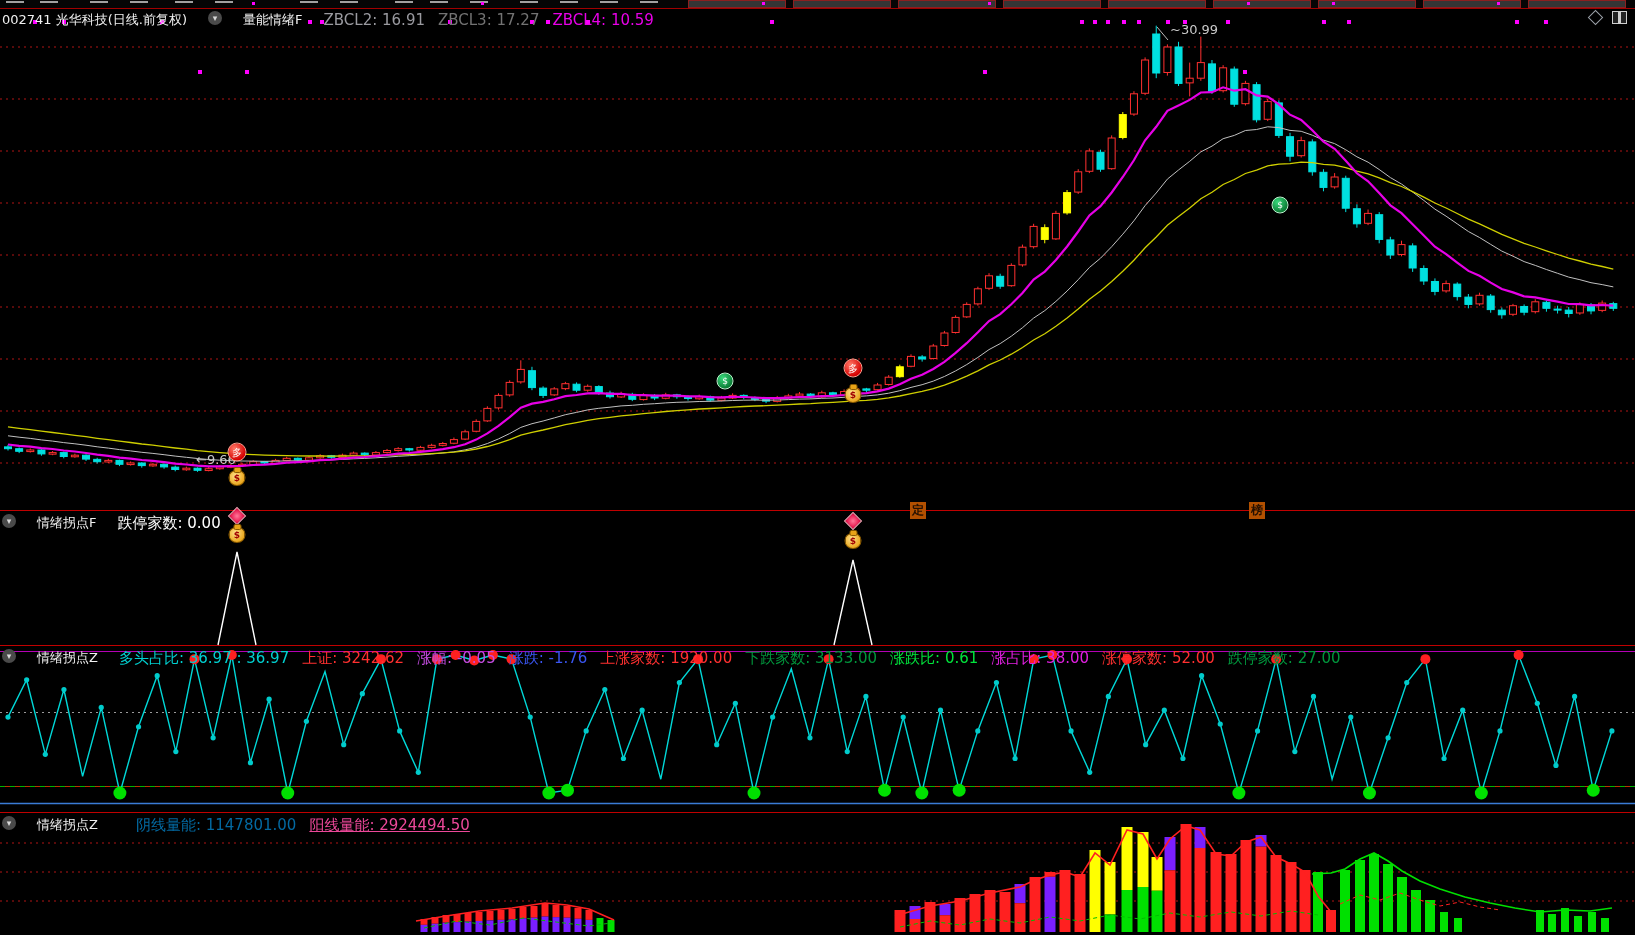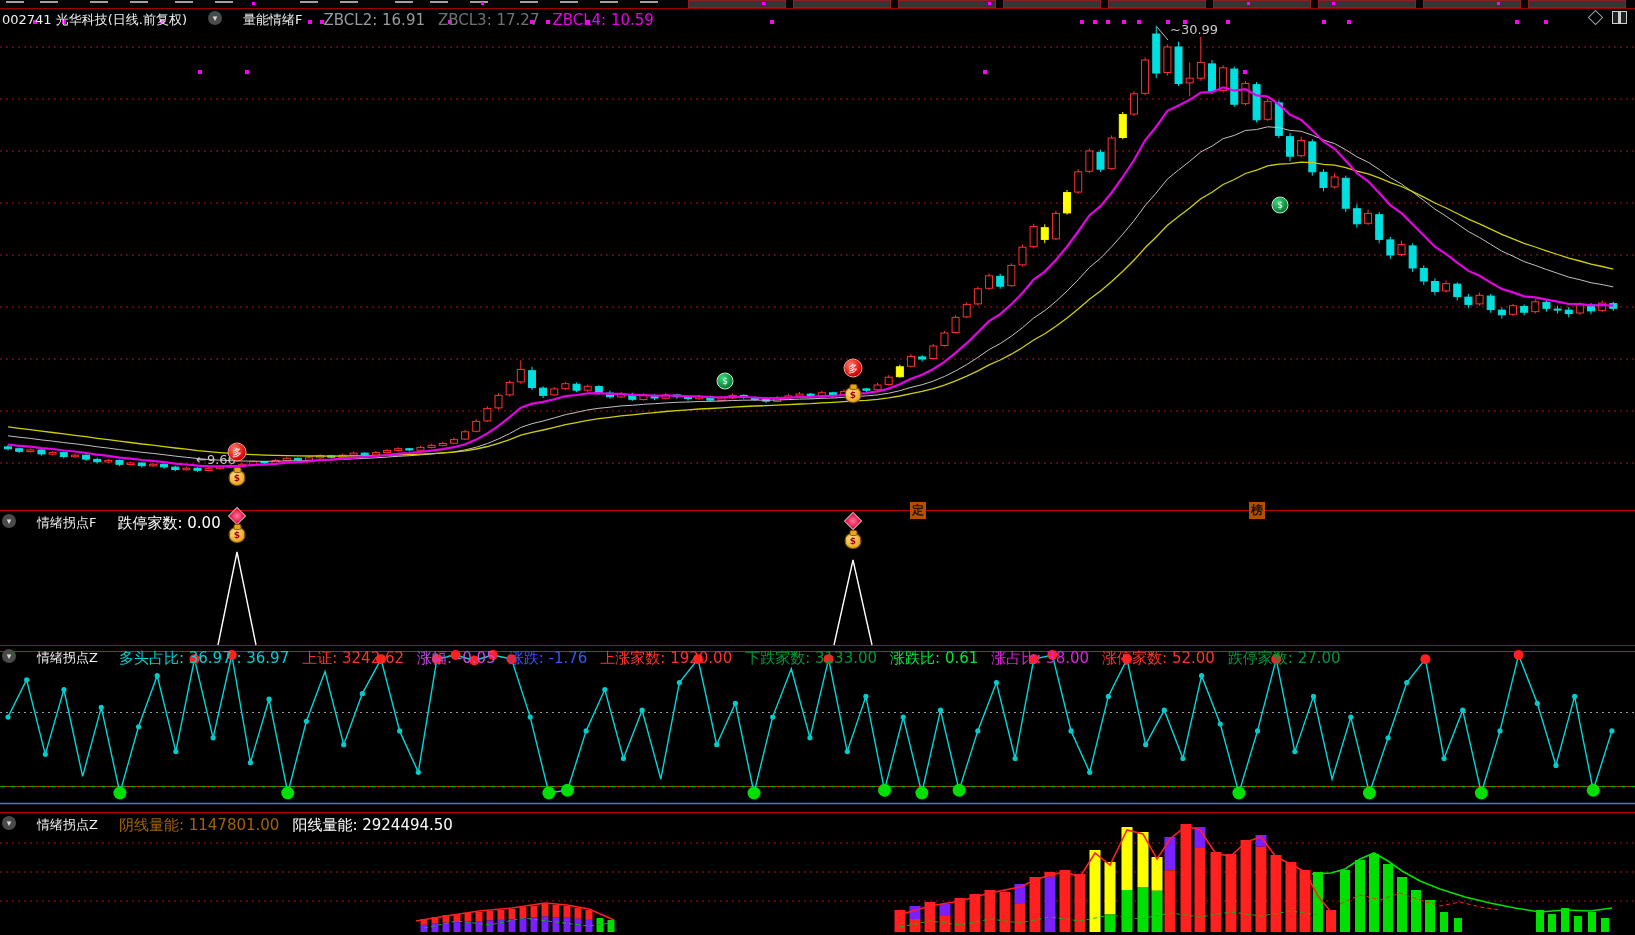"阴线量能: 1147801.00" span.stat { color: #a16207 -> #0369a1; margin-left: none -> 17px }
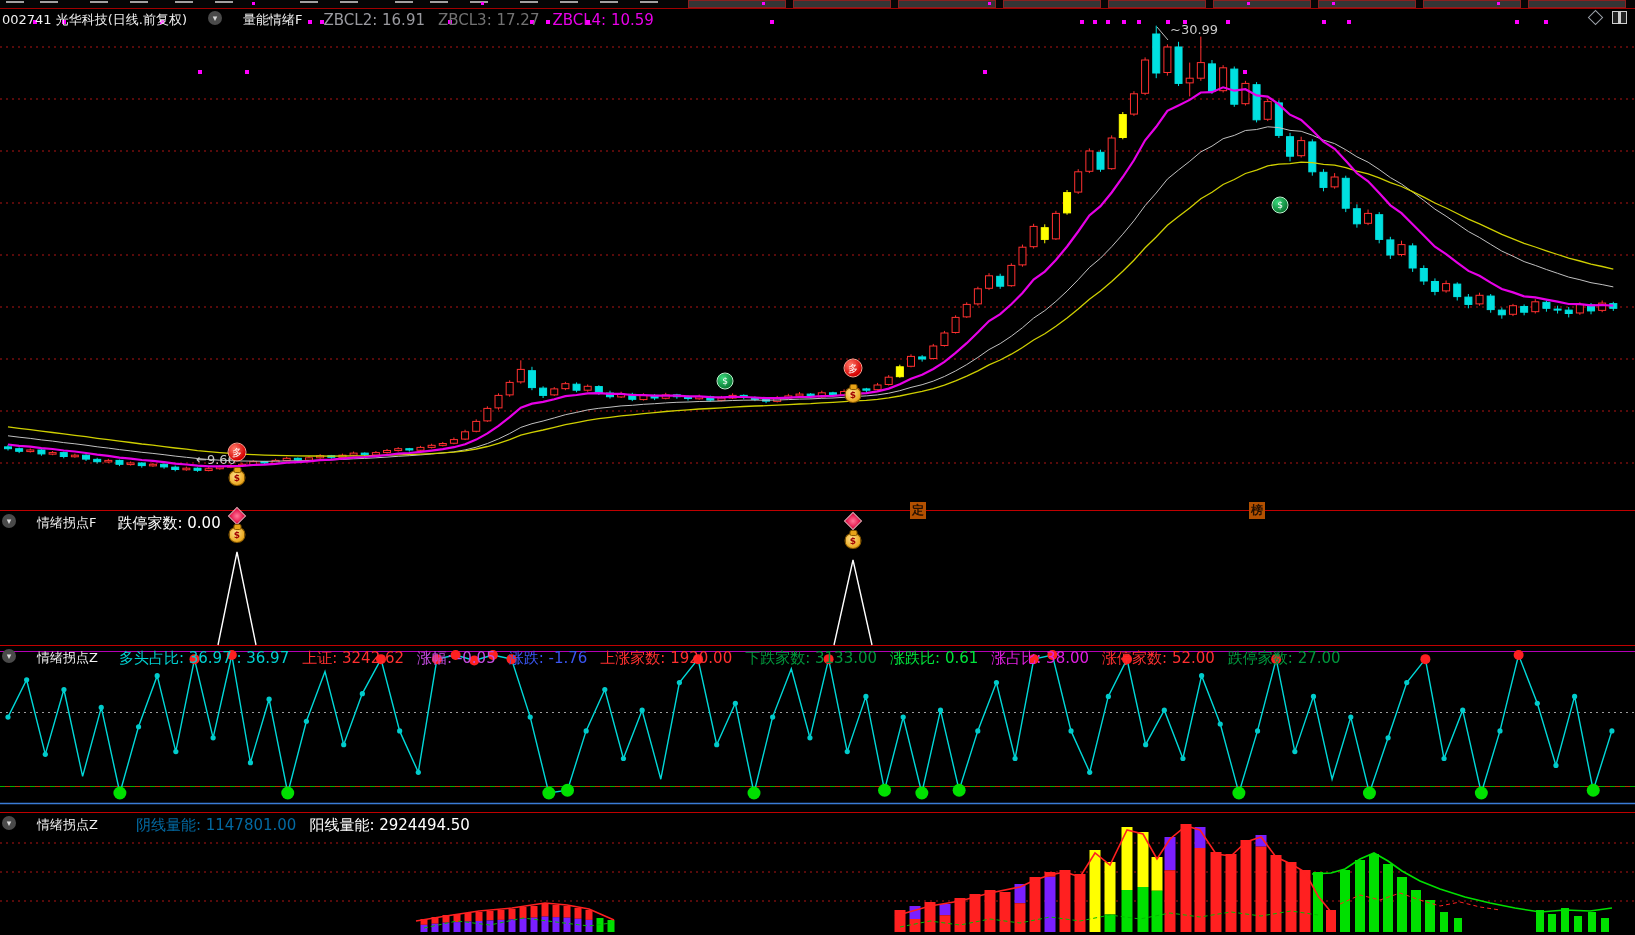"阳线量能: 2924494.50" span.stat { color: #ffffff -> #ec4899; text-decoration: none -> underline }
